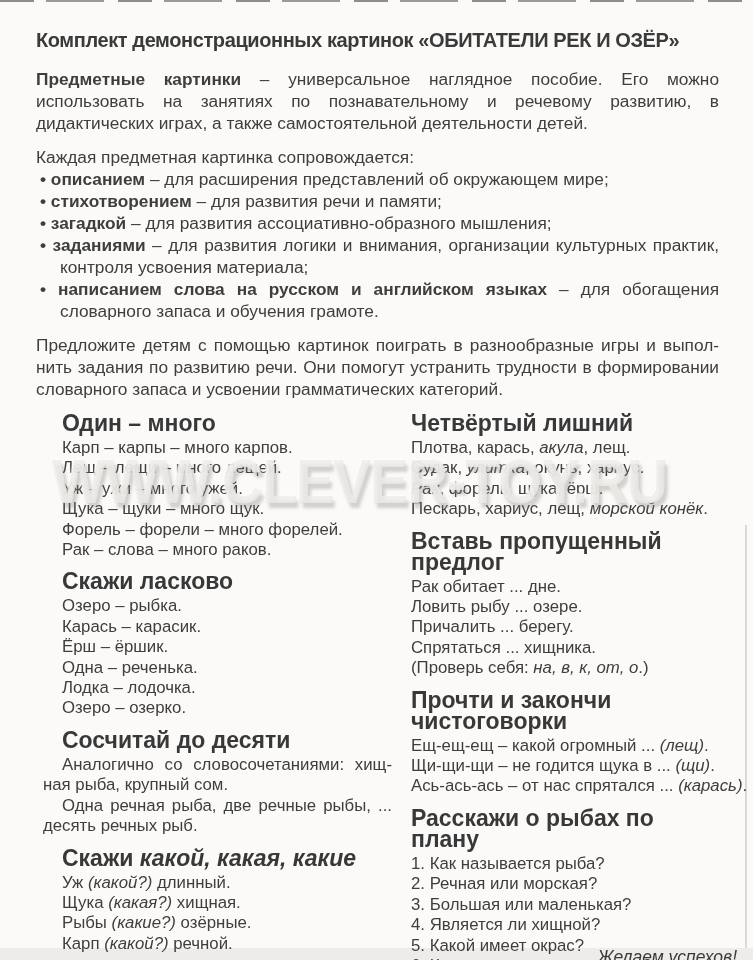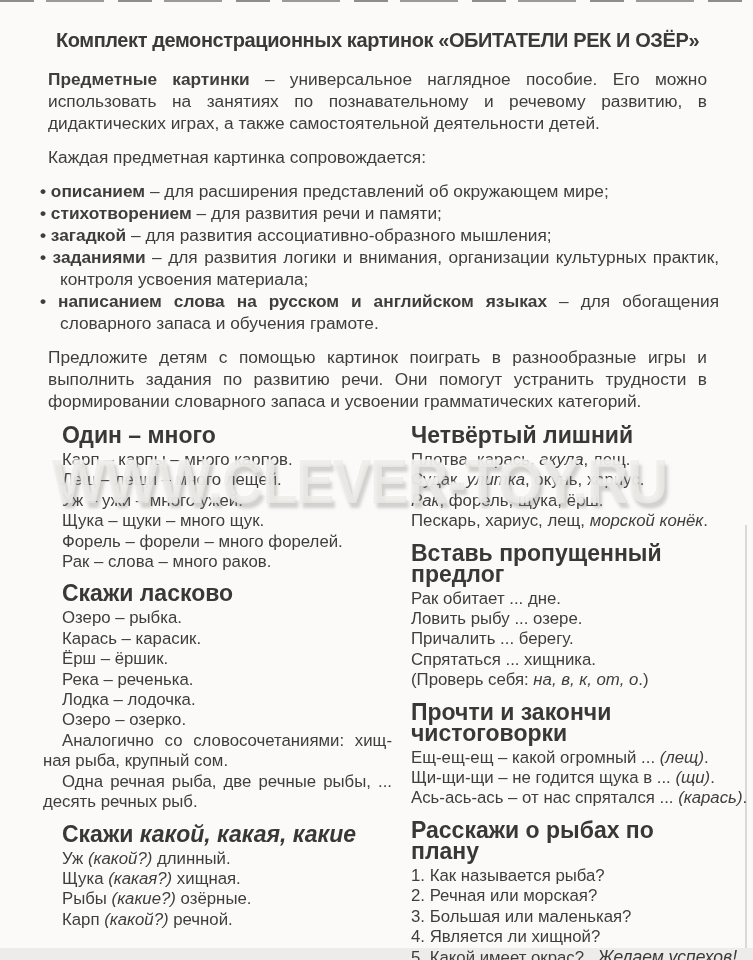"Комплект демонстрационных картинок" .title { text-align: center -> left }
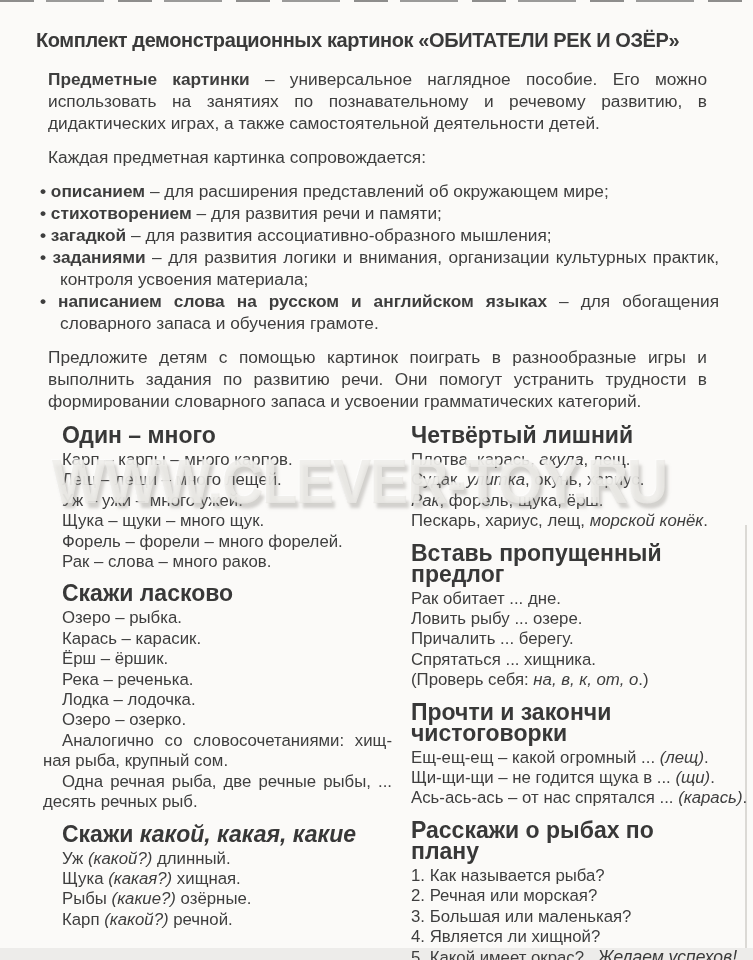"Предметные картинки – универсальное" .para { margin: 12px -> 0 }
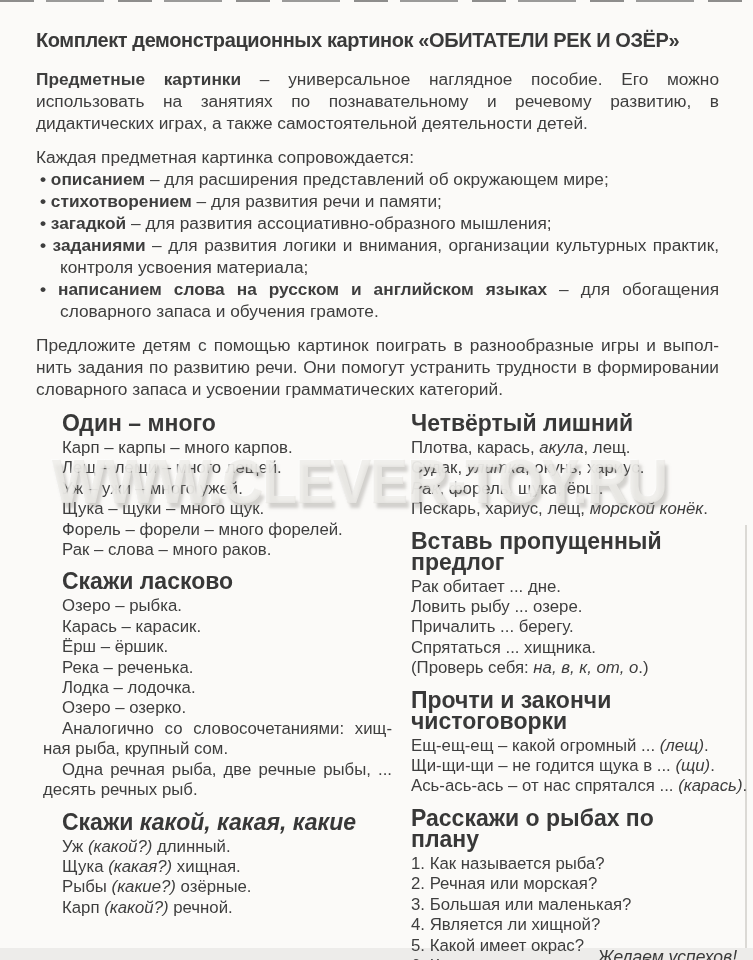"Река – реченька." span { text: Река -> Одна }
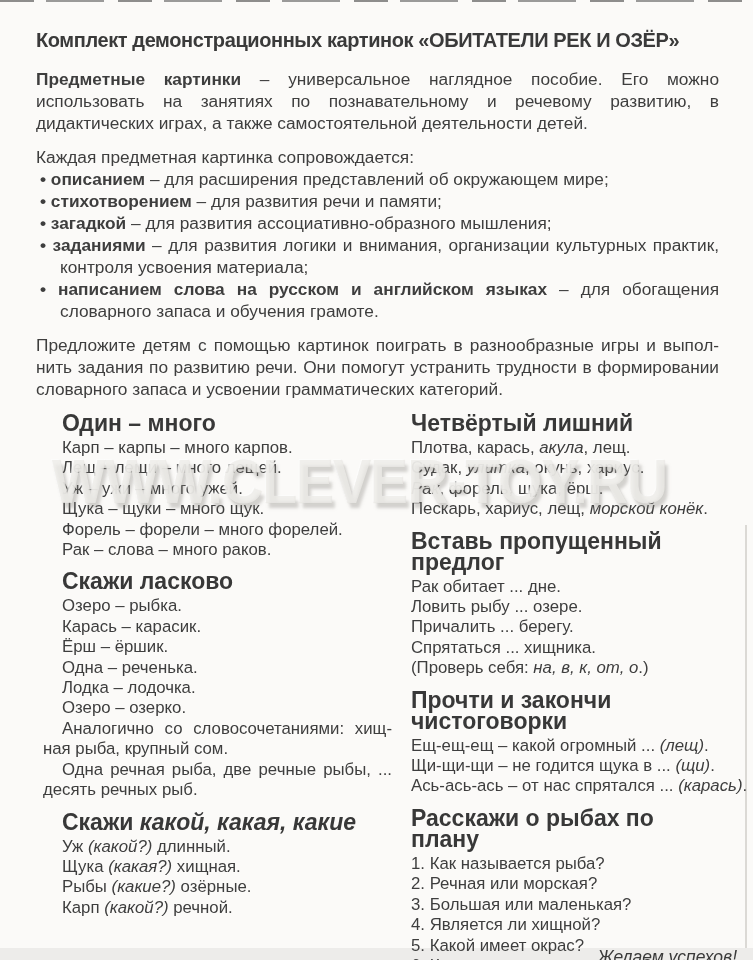"Сосчитай до десяти" div.h2 { html: none -> <div><span>Сосчитай до десяти</span></div> }
